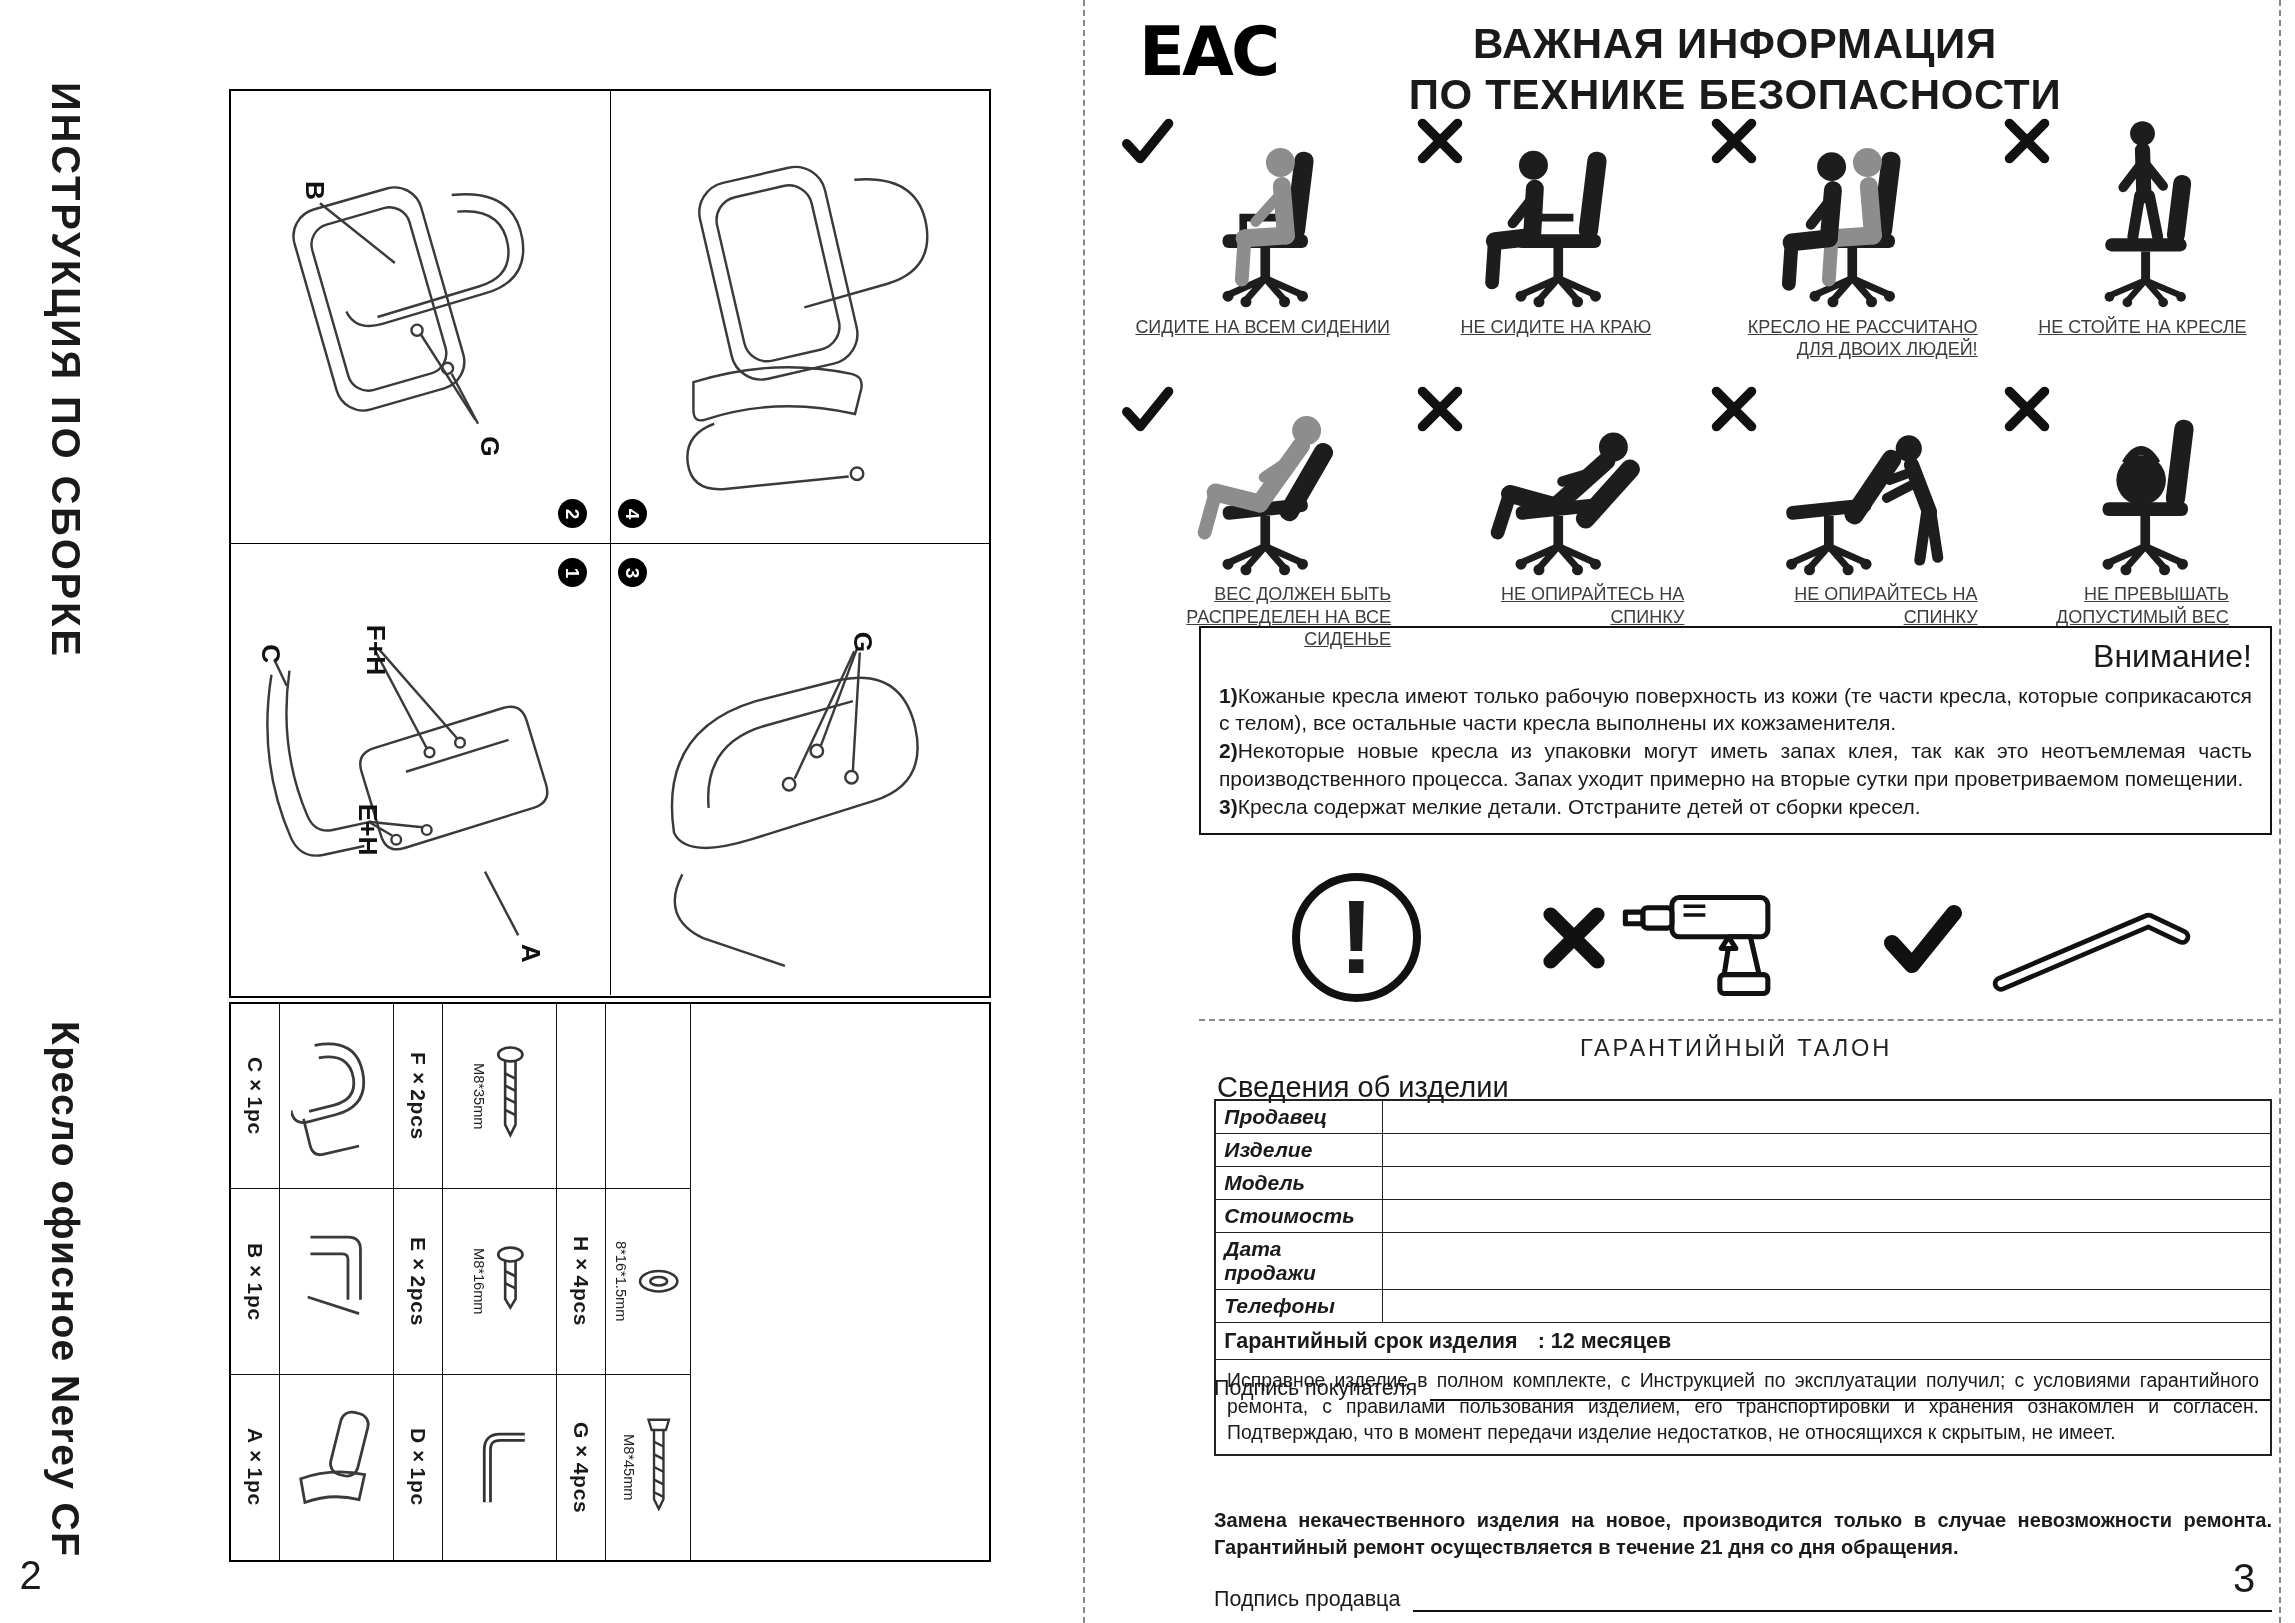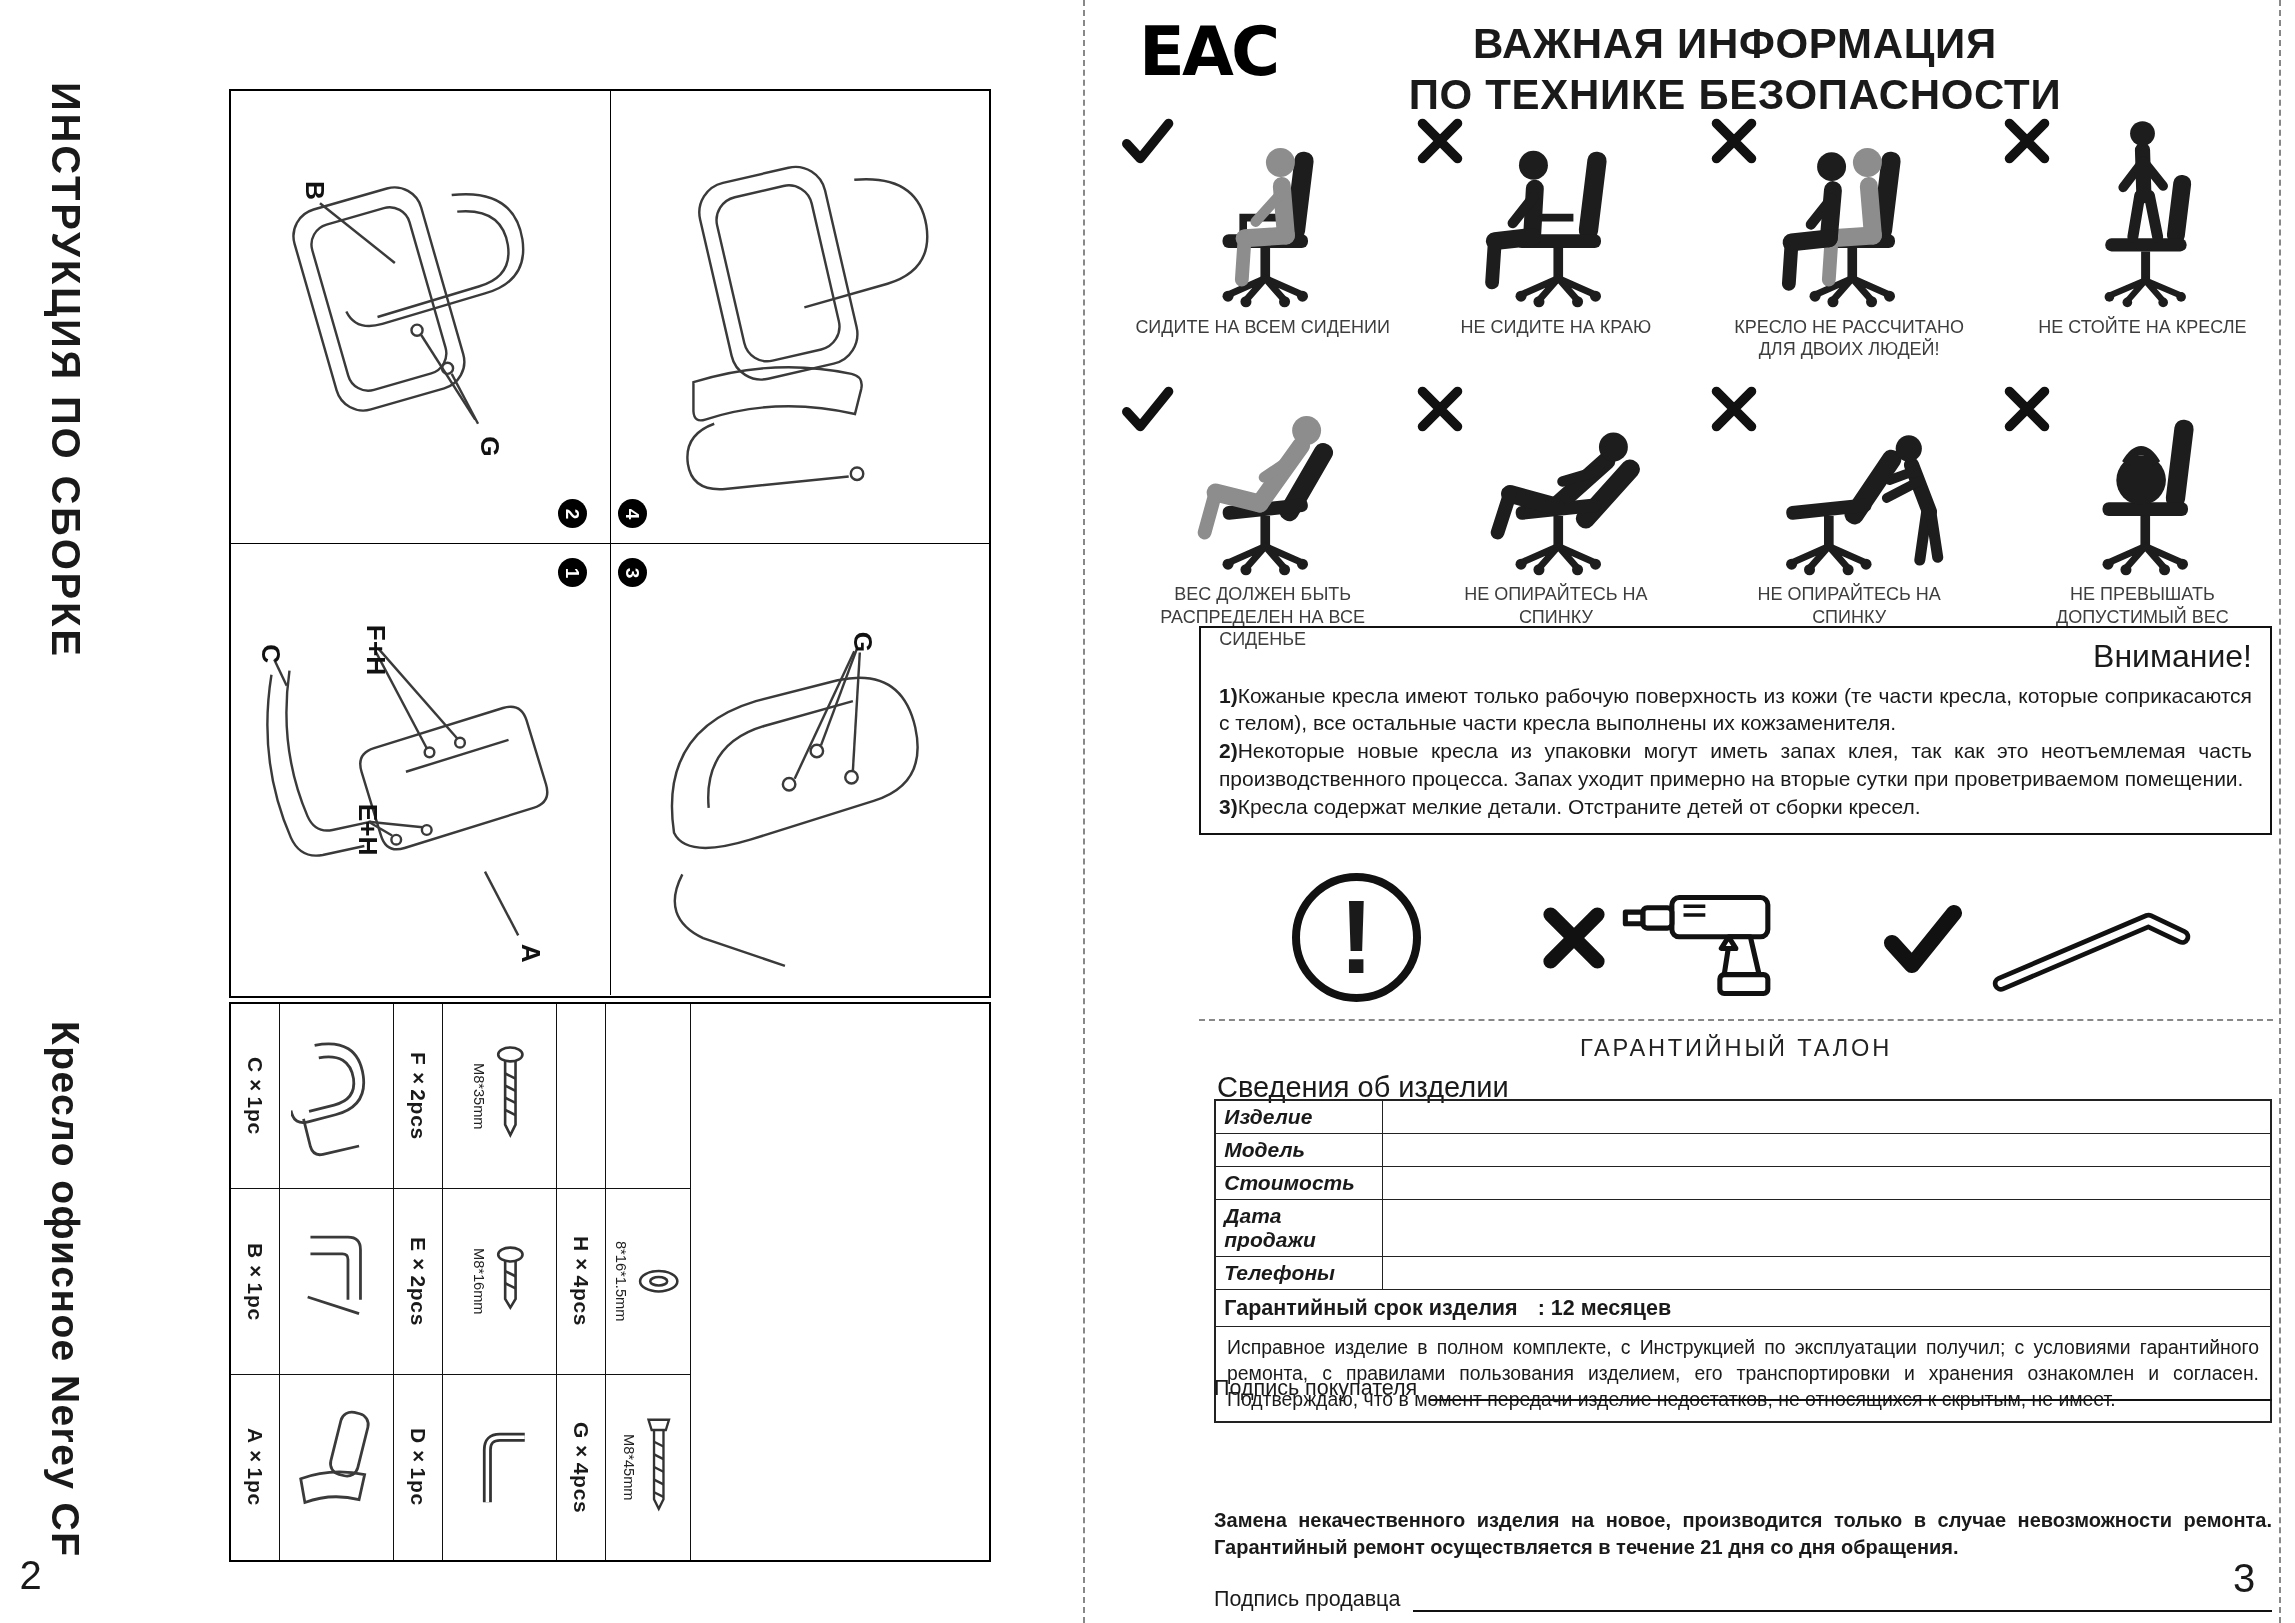"СИДИТЕ НА ВСЕМ СИДЕНИИ" .picto figcaption { text-align: center -> right; text-decoration: none -> underline }
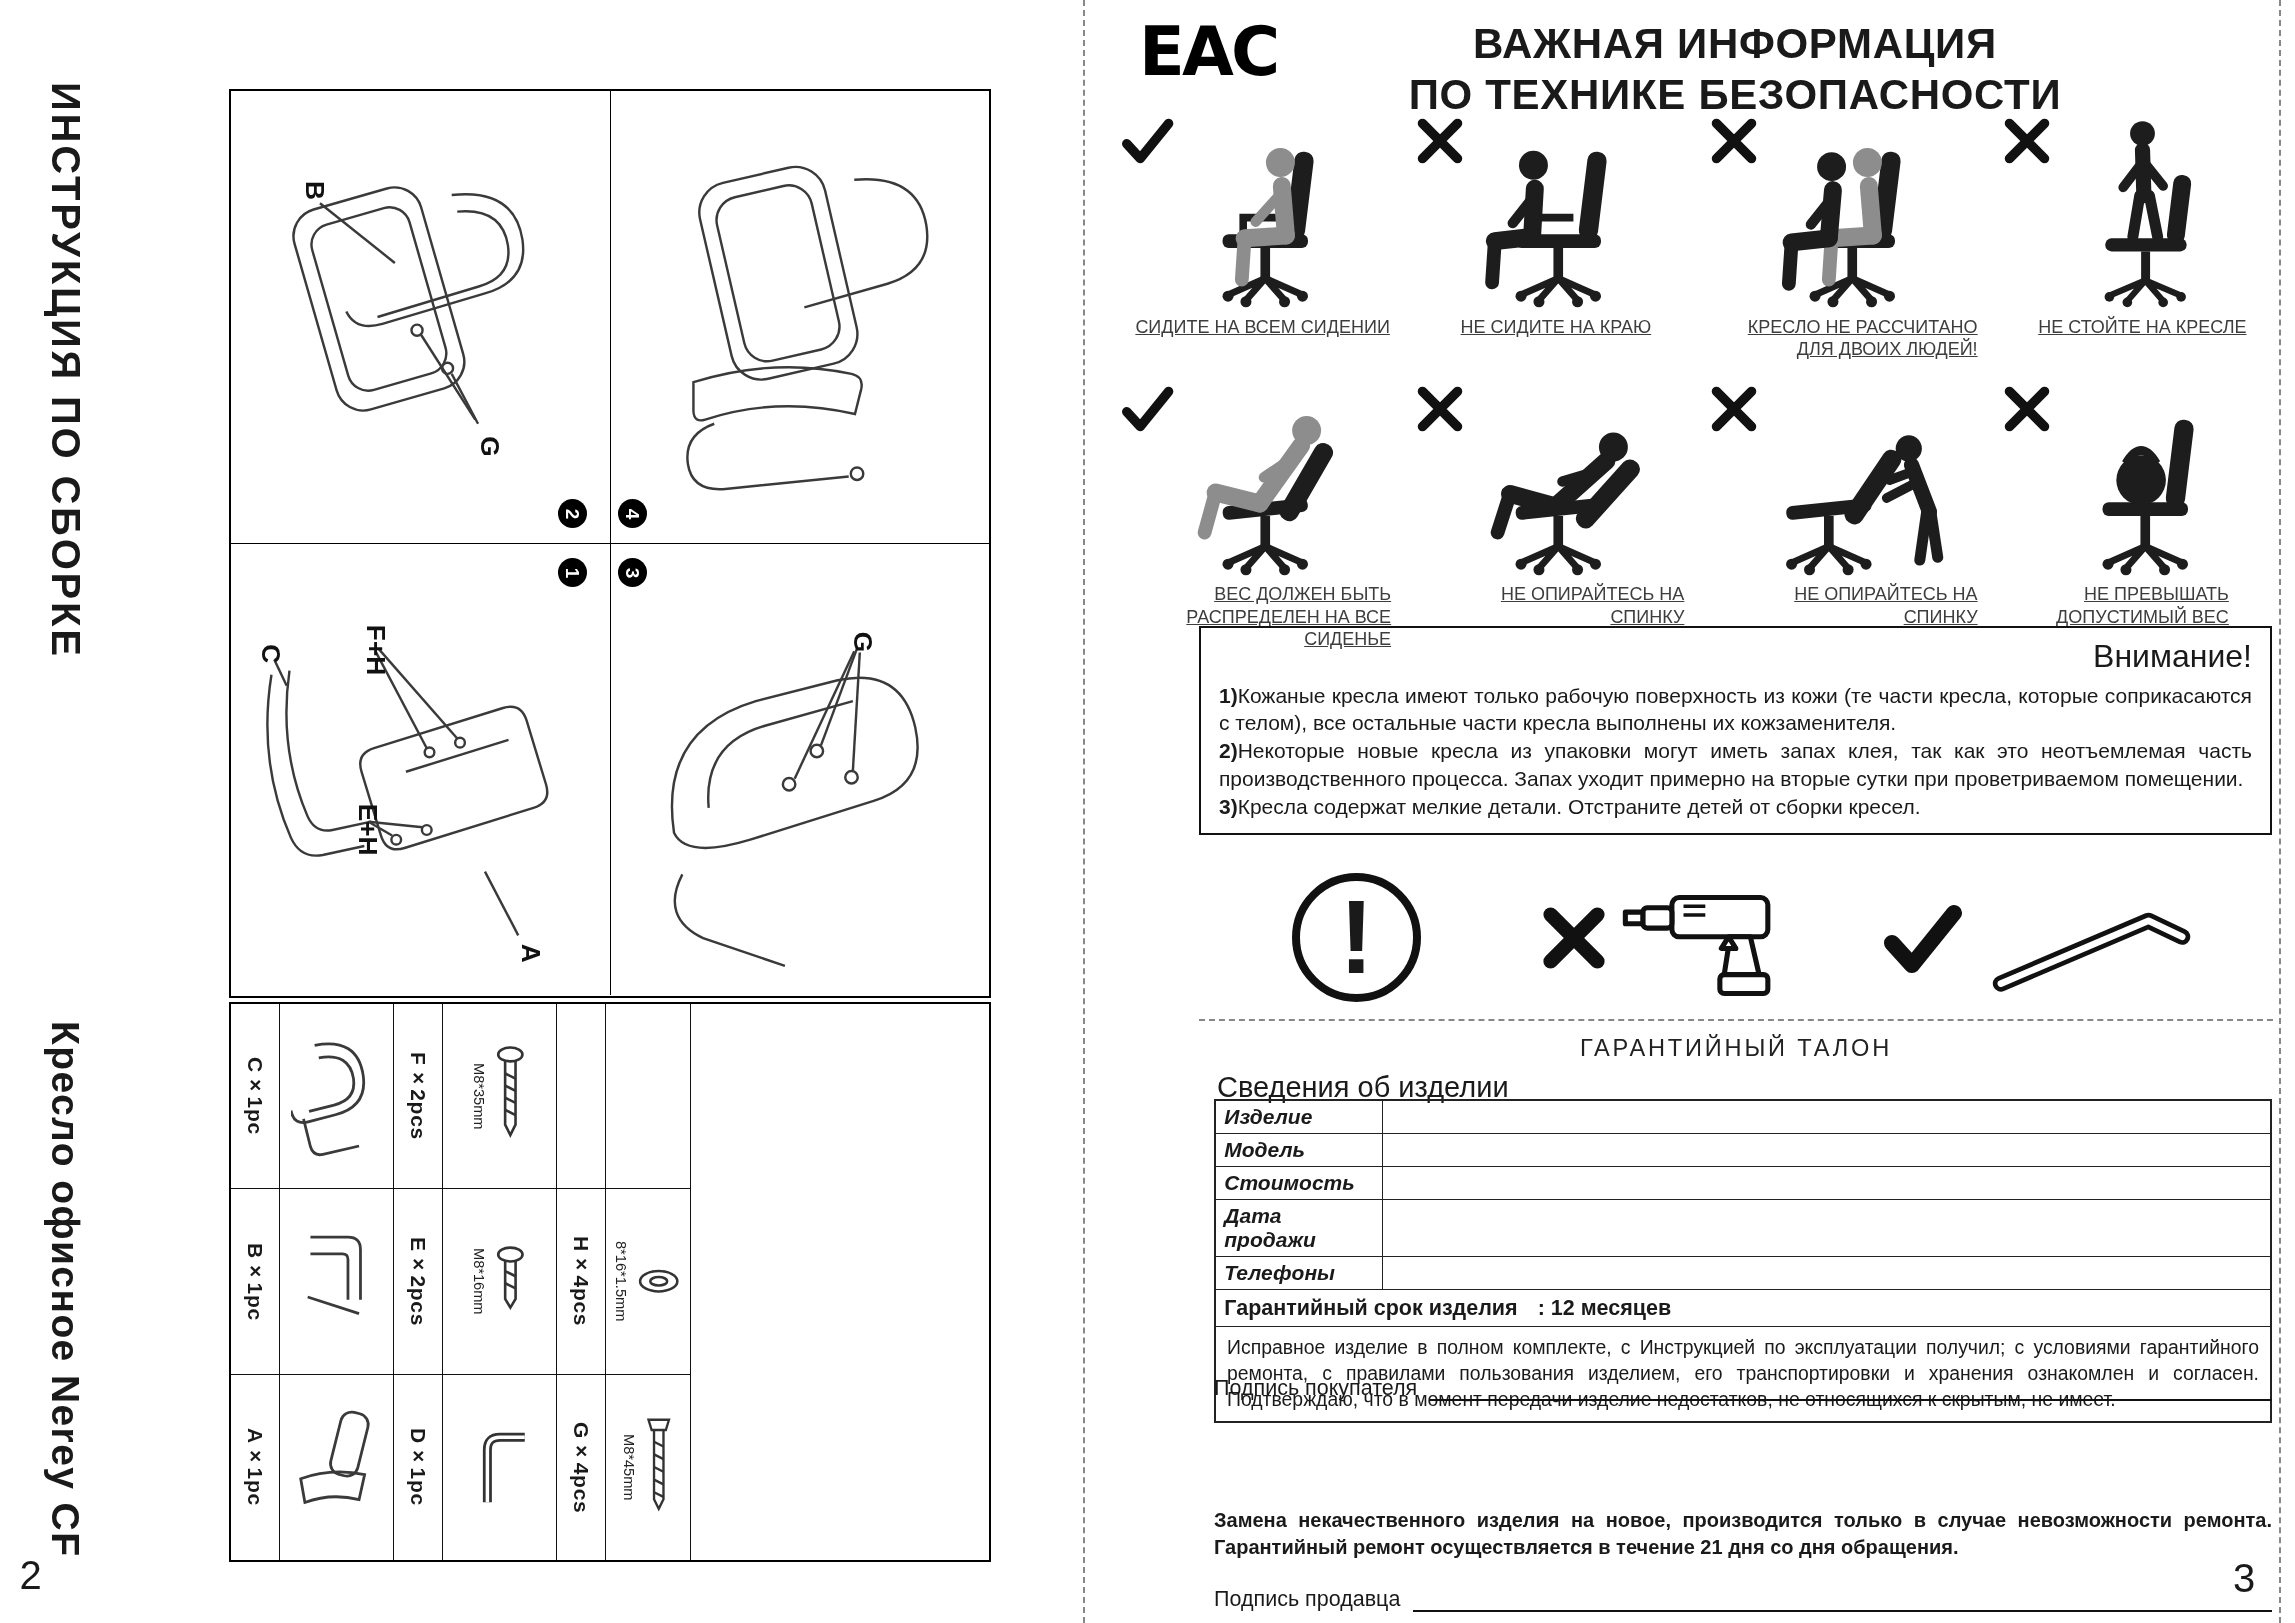"Продавец" div.wrow { html: none -> <div> <div>Продавец</div> <div></div> </div> }
